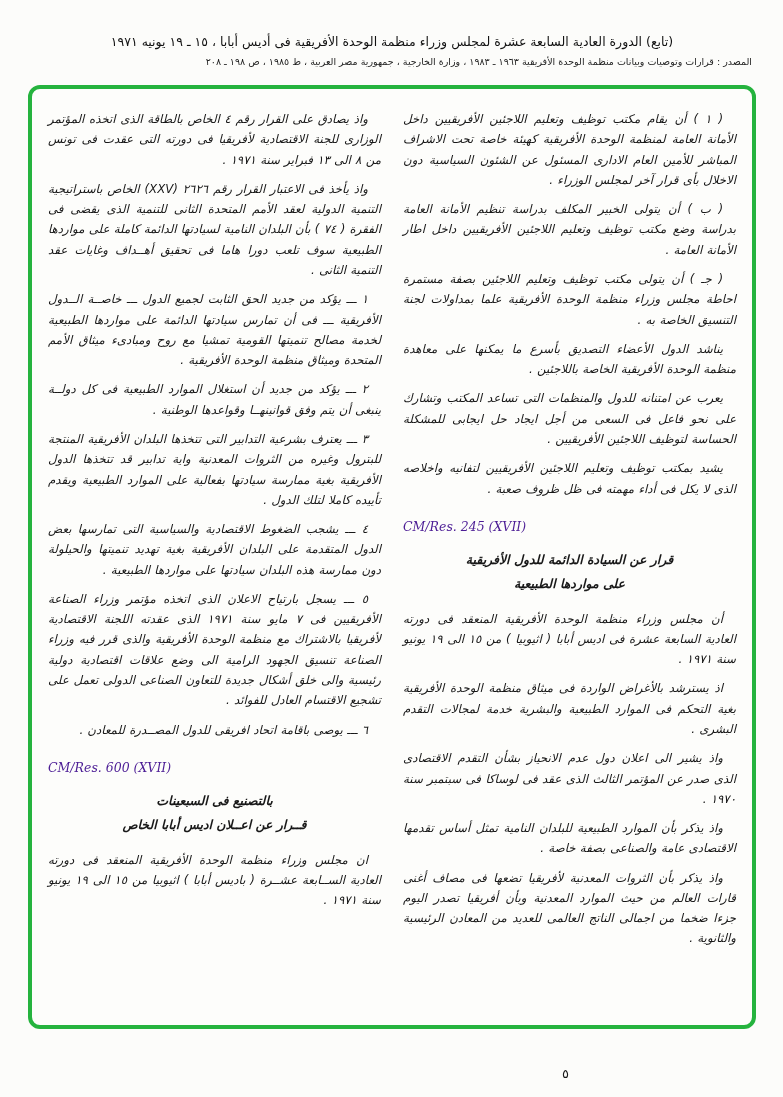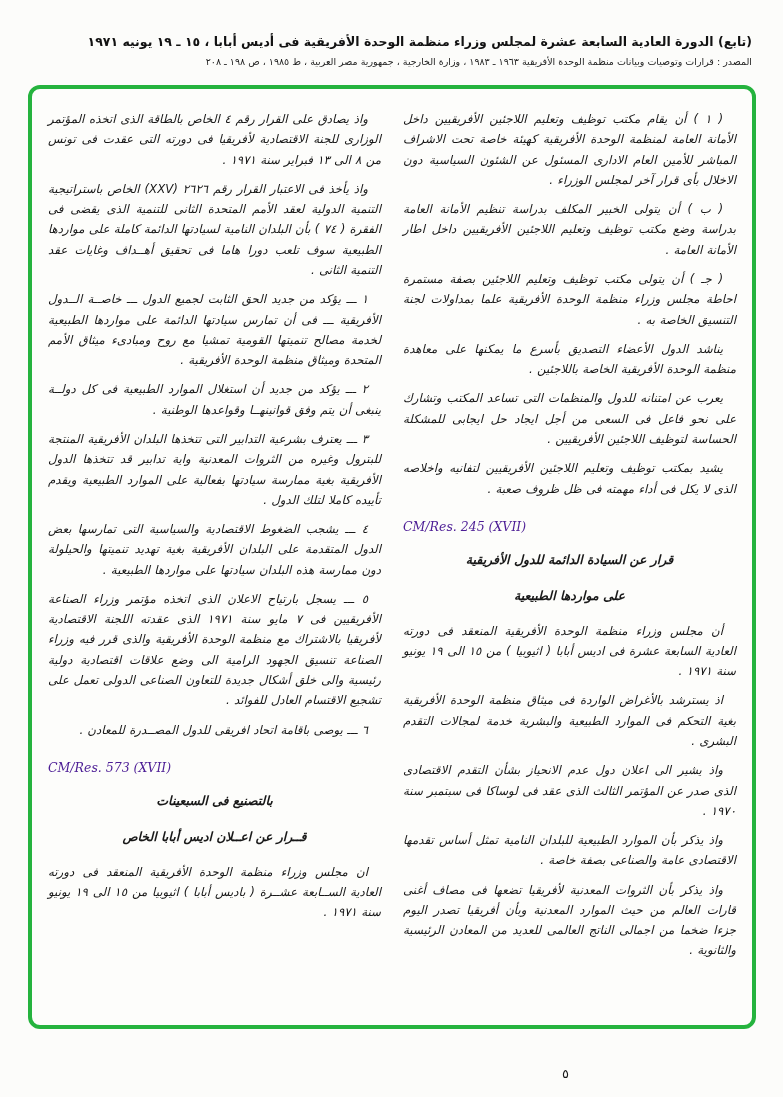"(تابع) الدورة العادية السابعة عشرة" .h1 { font-weight: bold -> normal; text-align: none -> center }
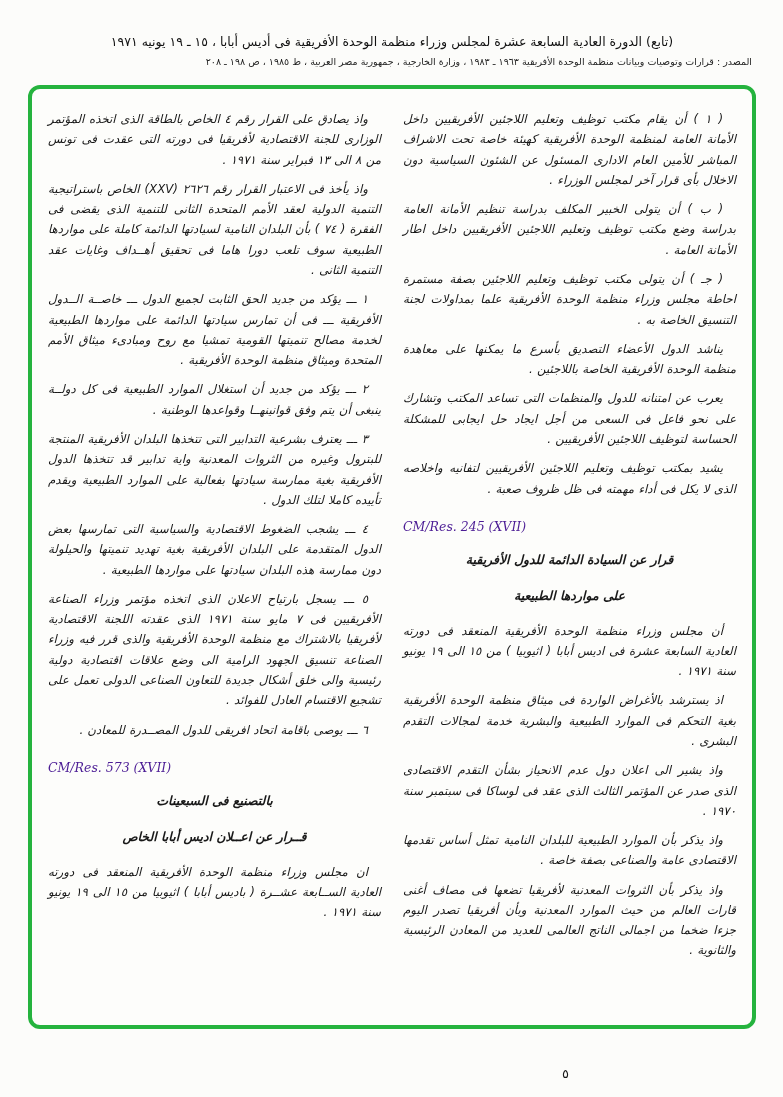"قرار عن السيادة الدائمة للدول" .res-title .tl { margin-top: 12px -> none }
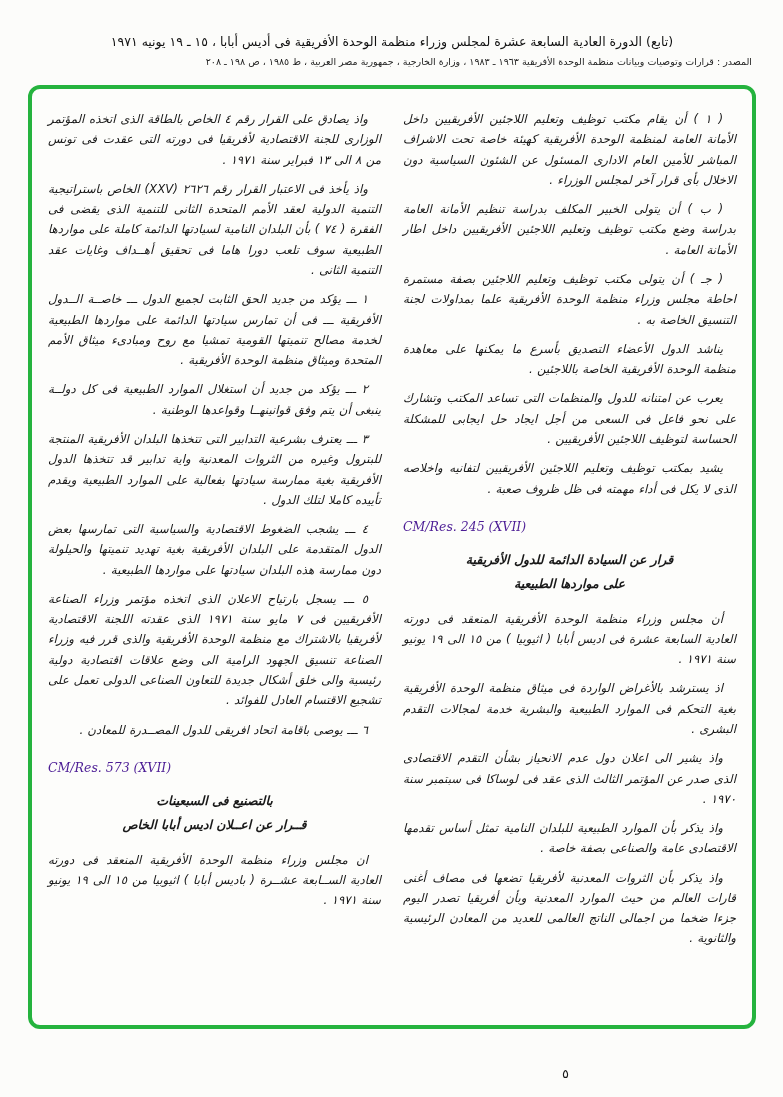"CM/Res. 573 (XVII)" div.res-num { text: 573 -> 600 }
